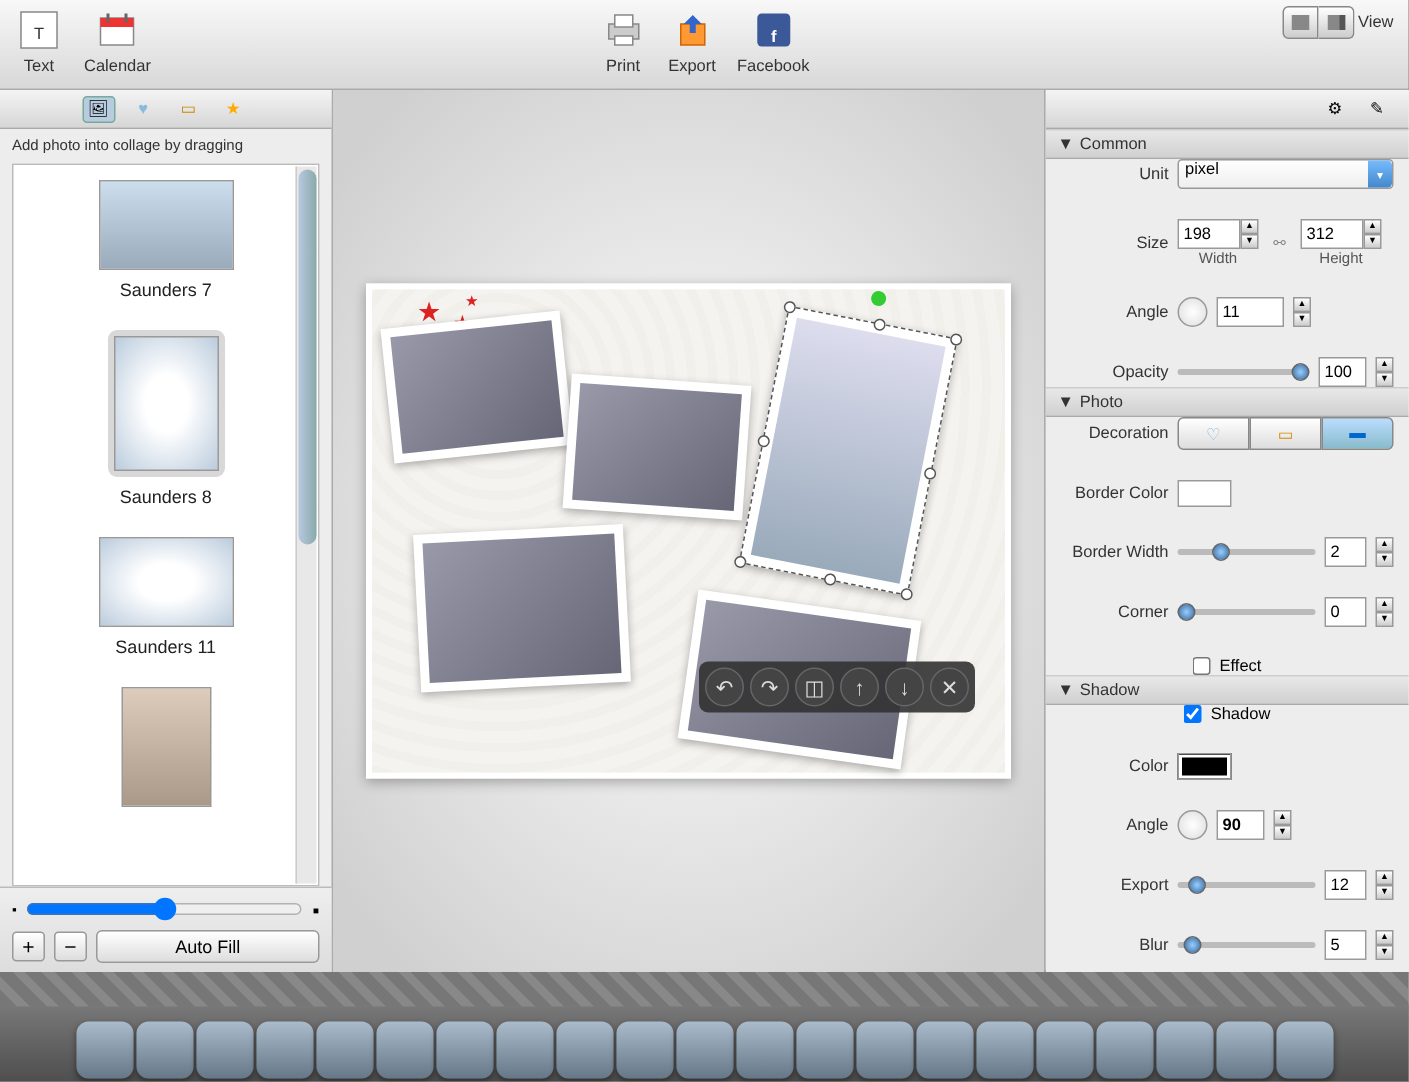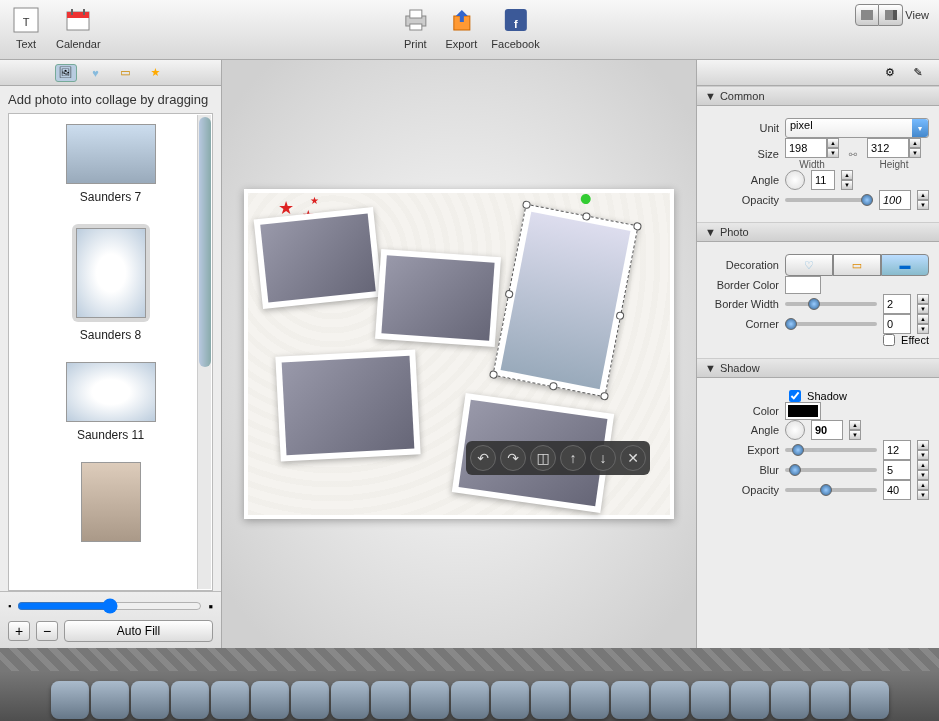"Add photo into collage by" .left-hint { font-size: 13px -> 10px }
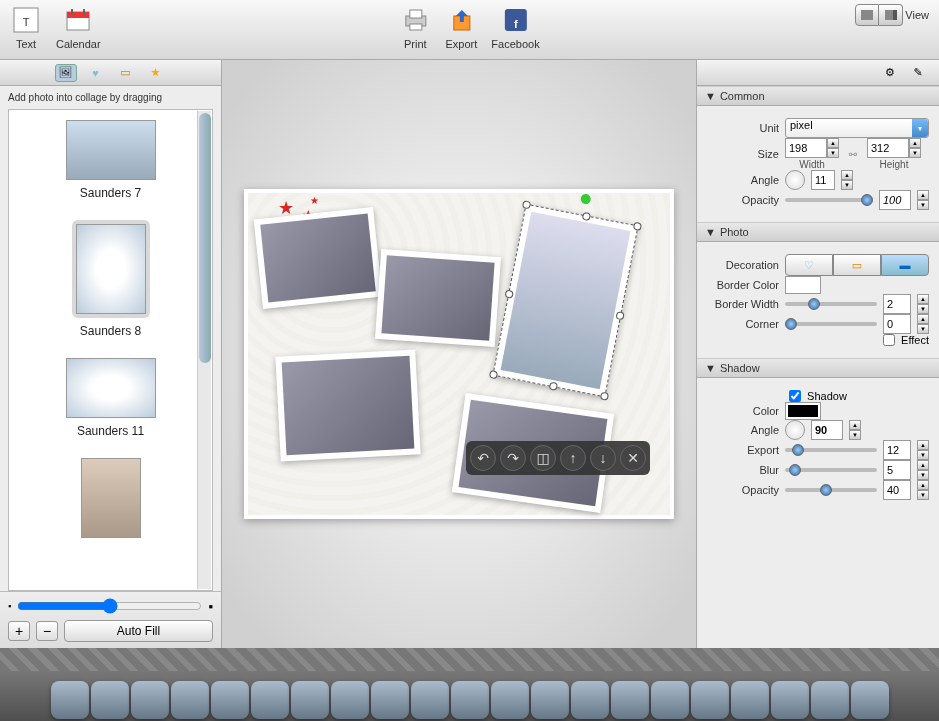"Unit" .section-body { gap: 0 -> 20px; padding: 12px 10px -> 0 10px }
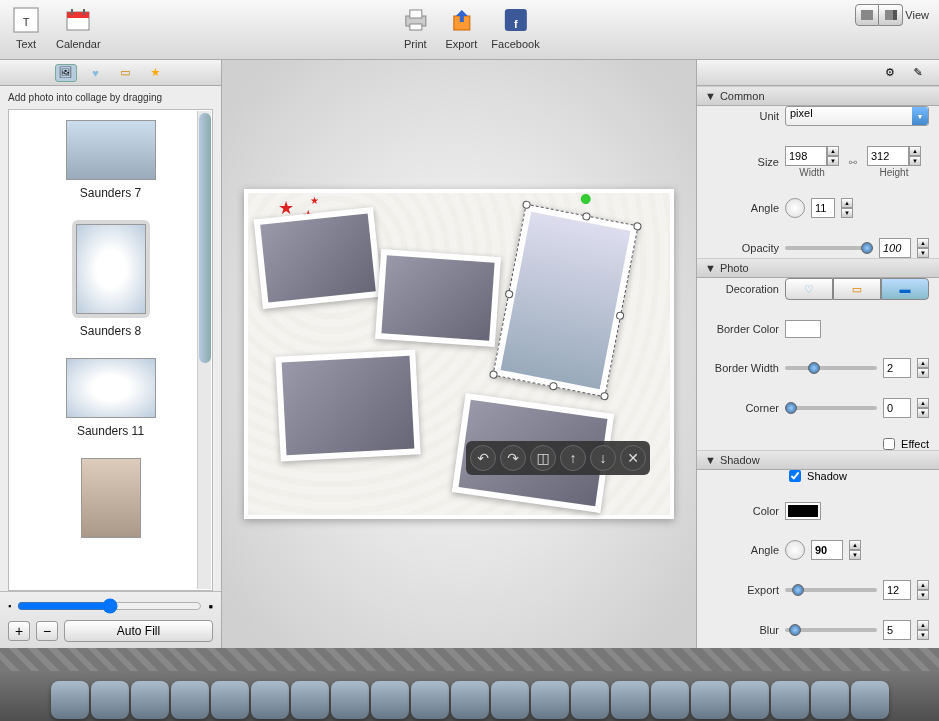"11" input.num-input { width: 24px -> 45px }
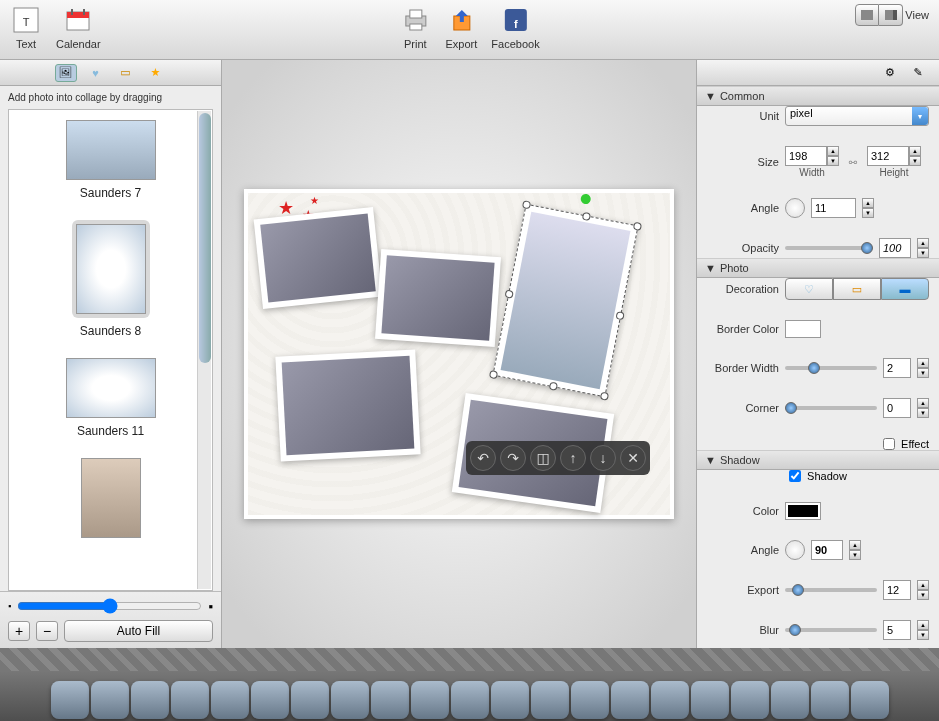"100" input.num-input { font-style: italic -> none }
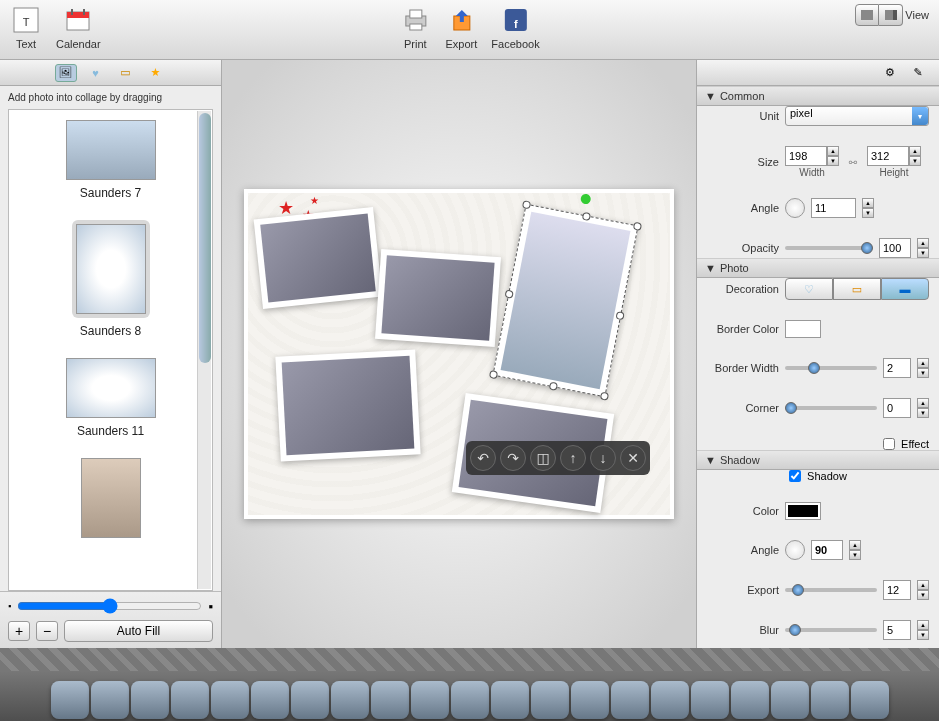"Effect" div.prop-row { justify-content: flex-end -> center }
